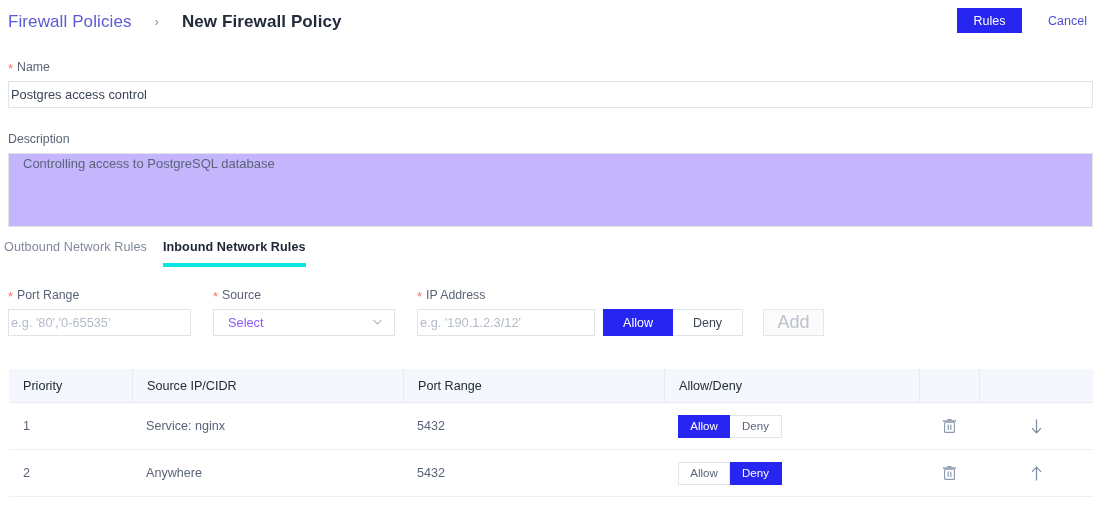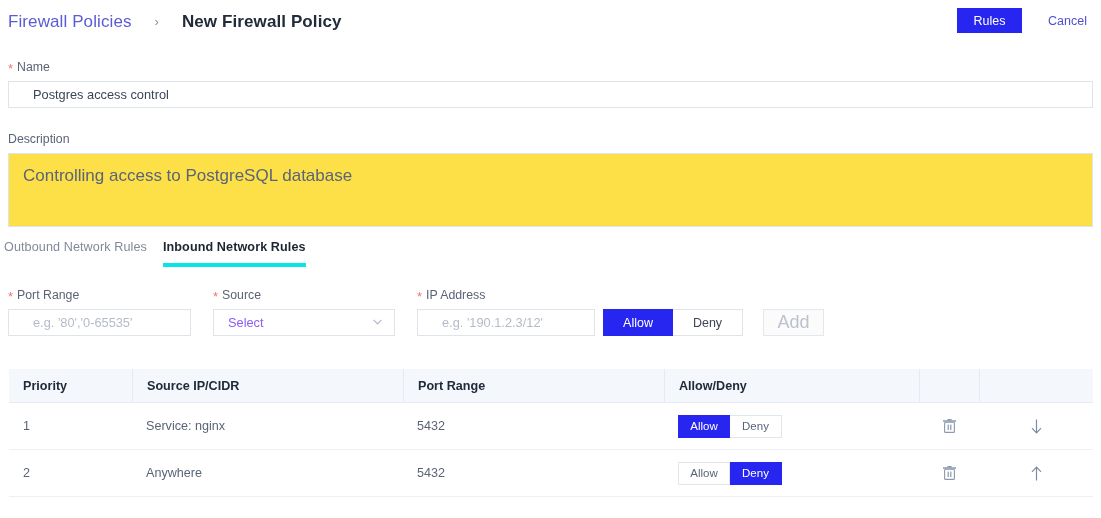"Postgres access control" .txtinput { padding: 0 24px -> 0 2px }
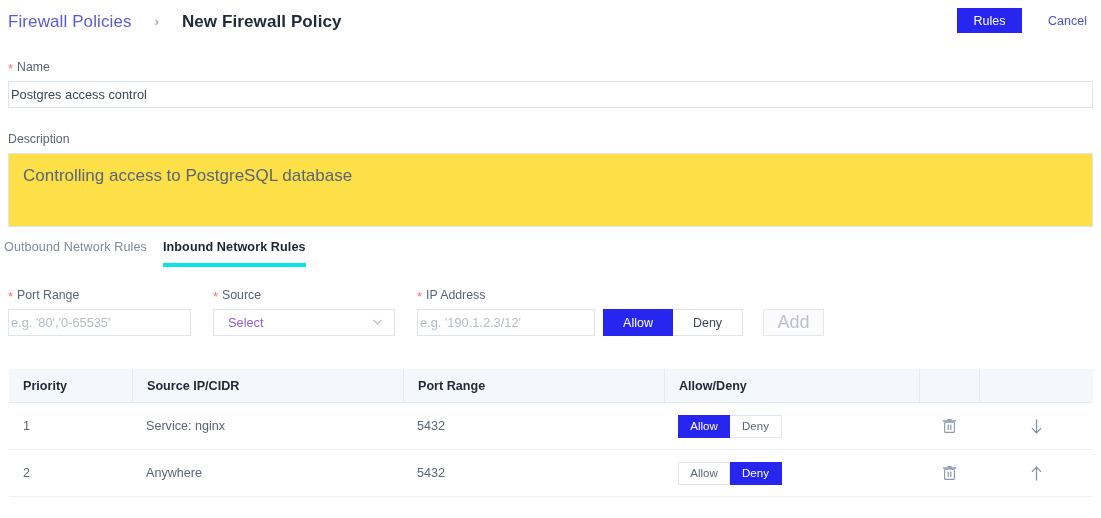"Controlling access to PostgreSQL" .desc-area { background: #fde047 -> #c4b5fd; font-size: 17px -> 13px; padding: 11px 14px -> 2px 14px }
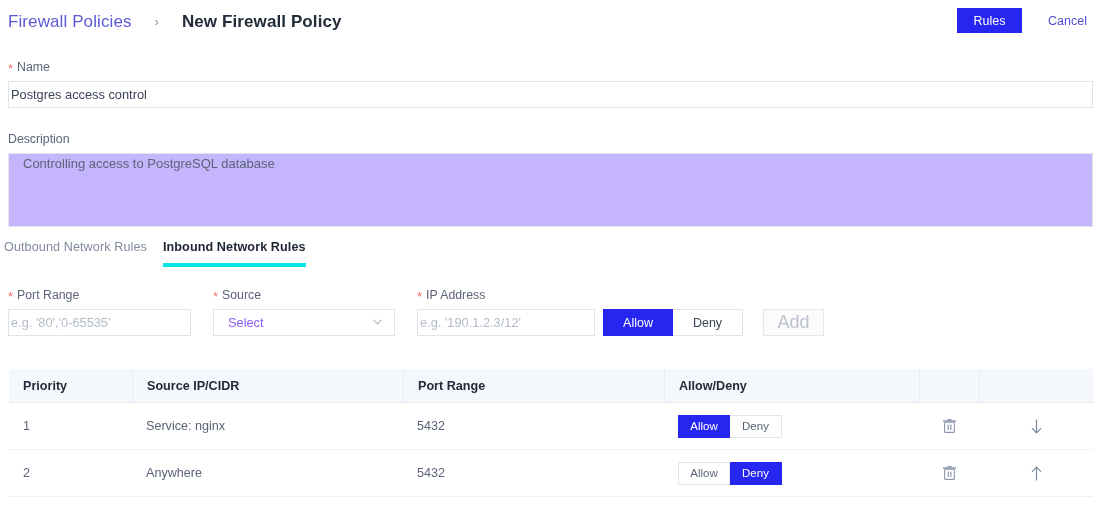"Priority" .thead .tc { font-weight: bold -> normal }
